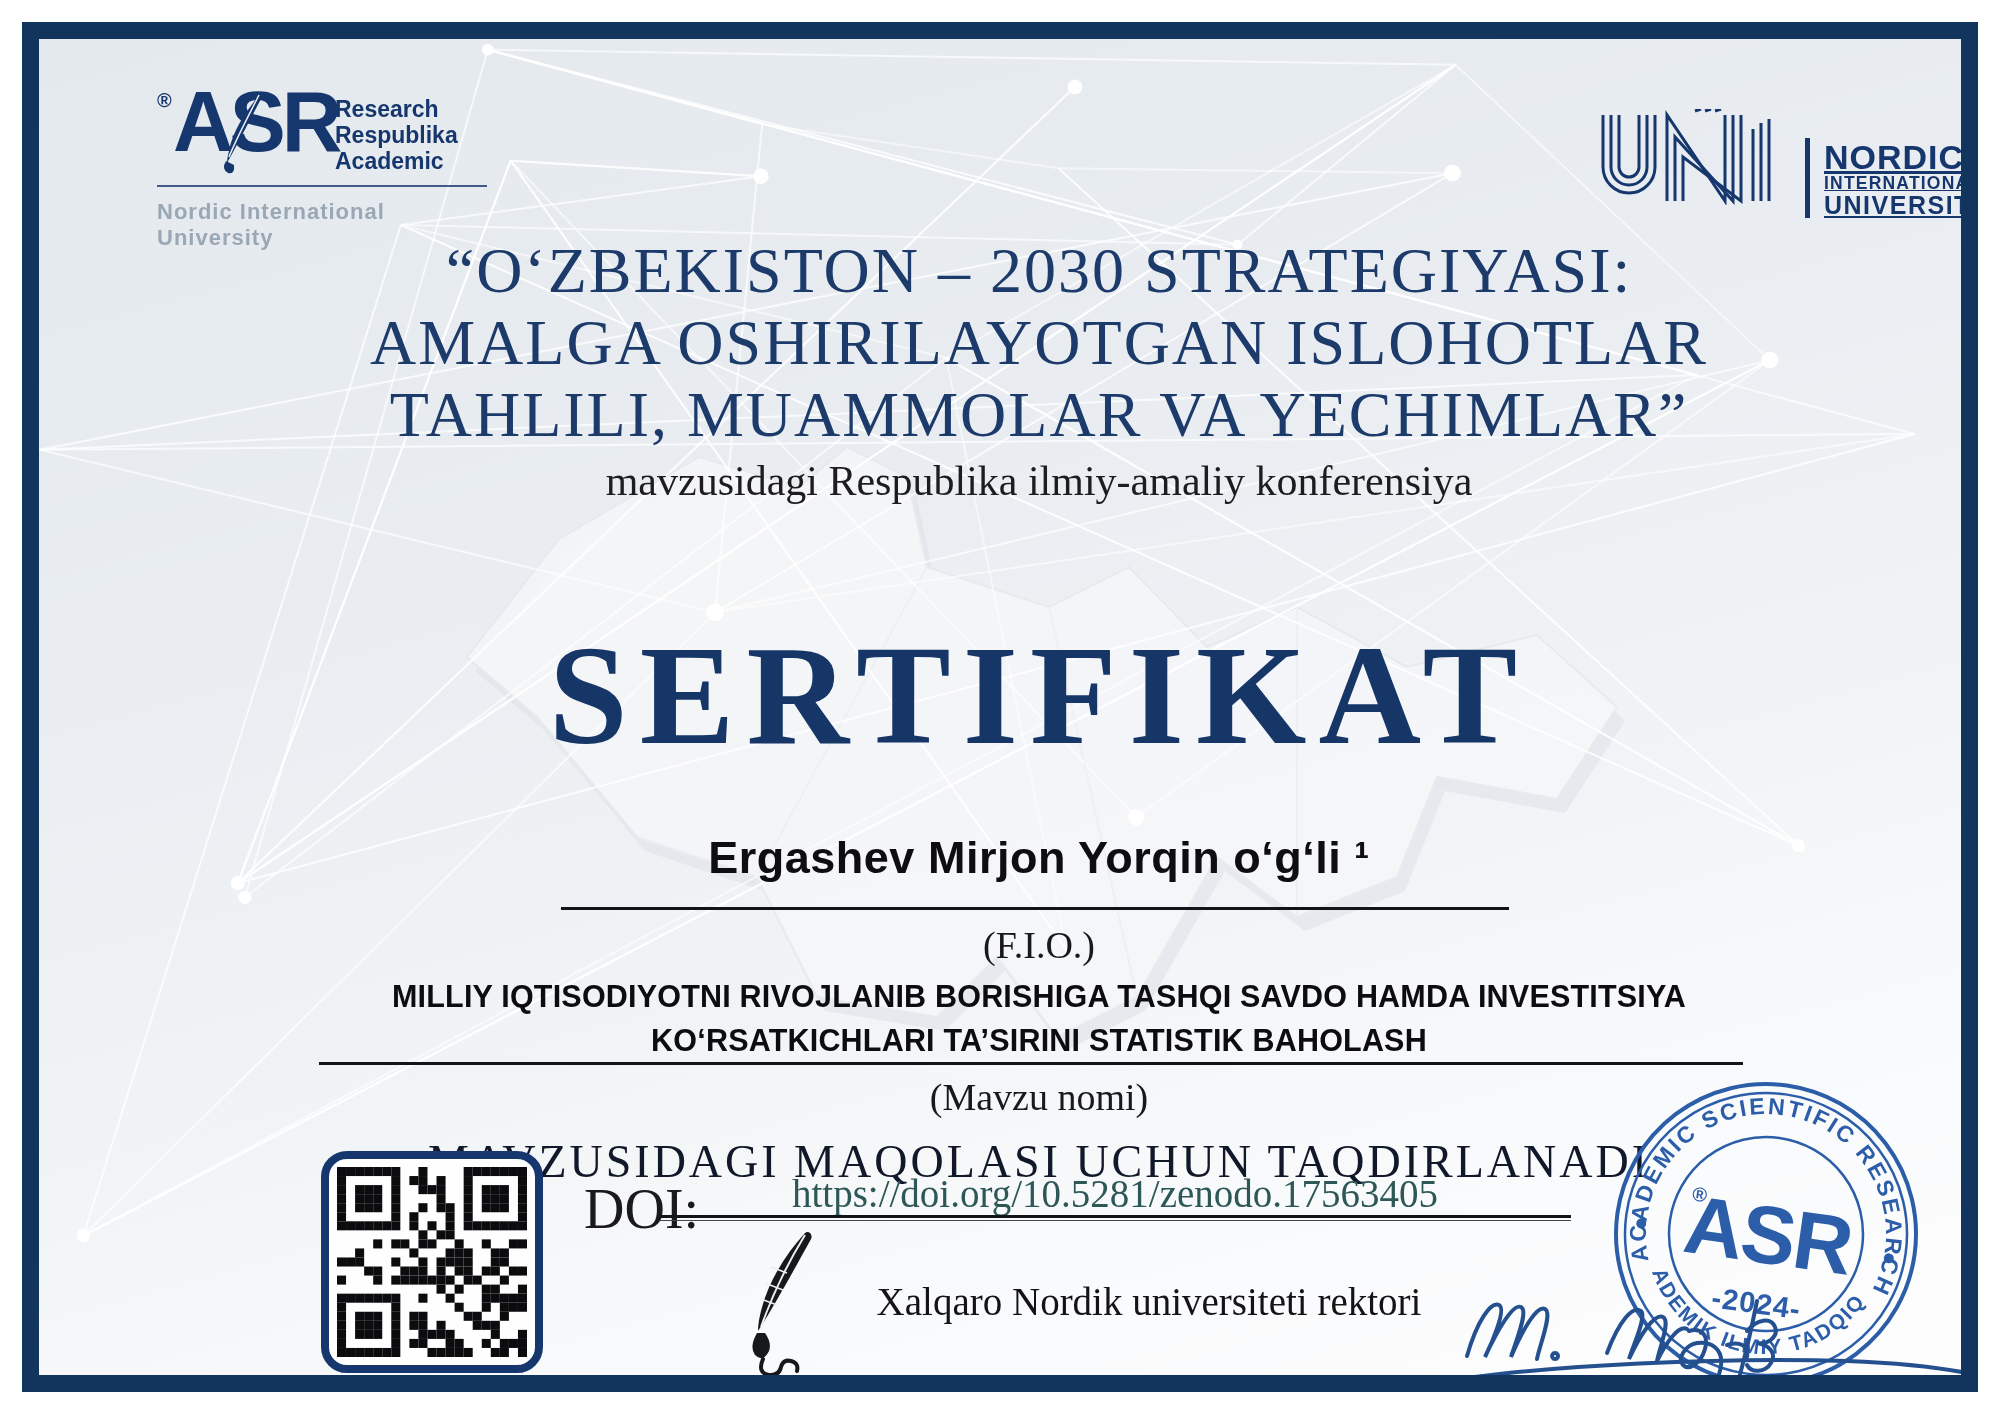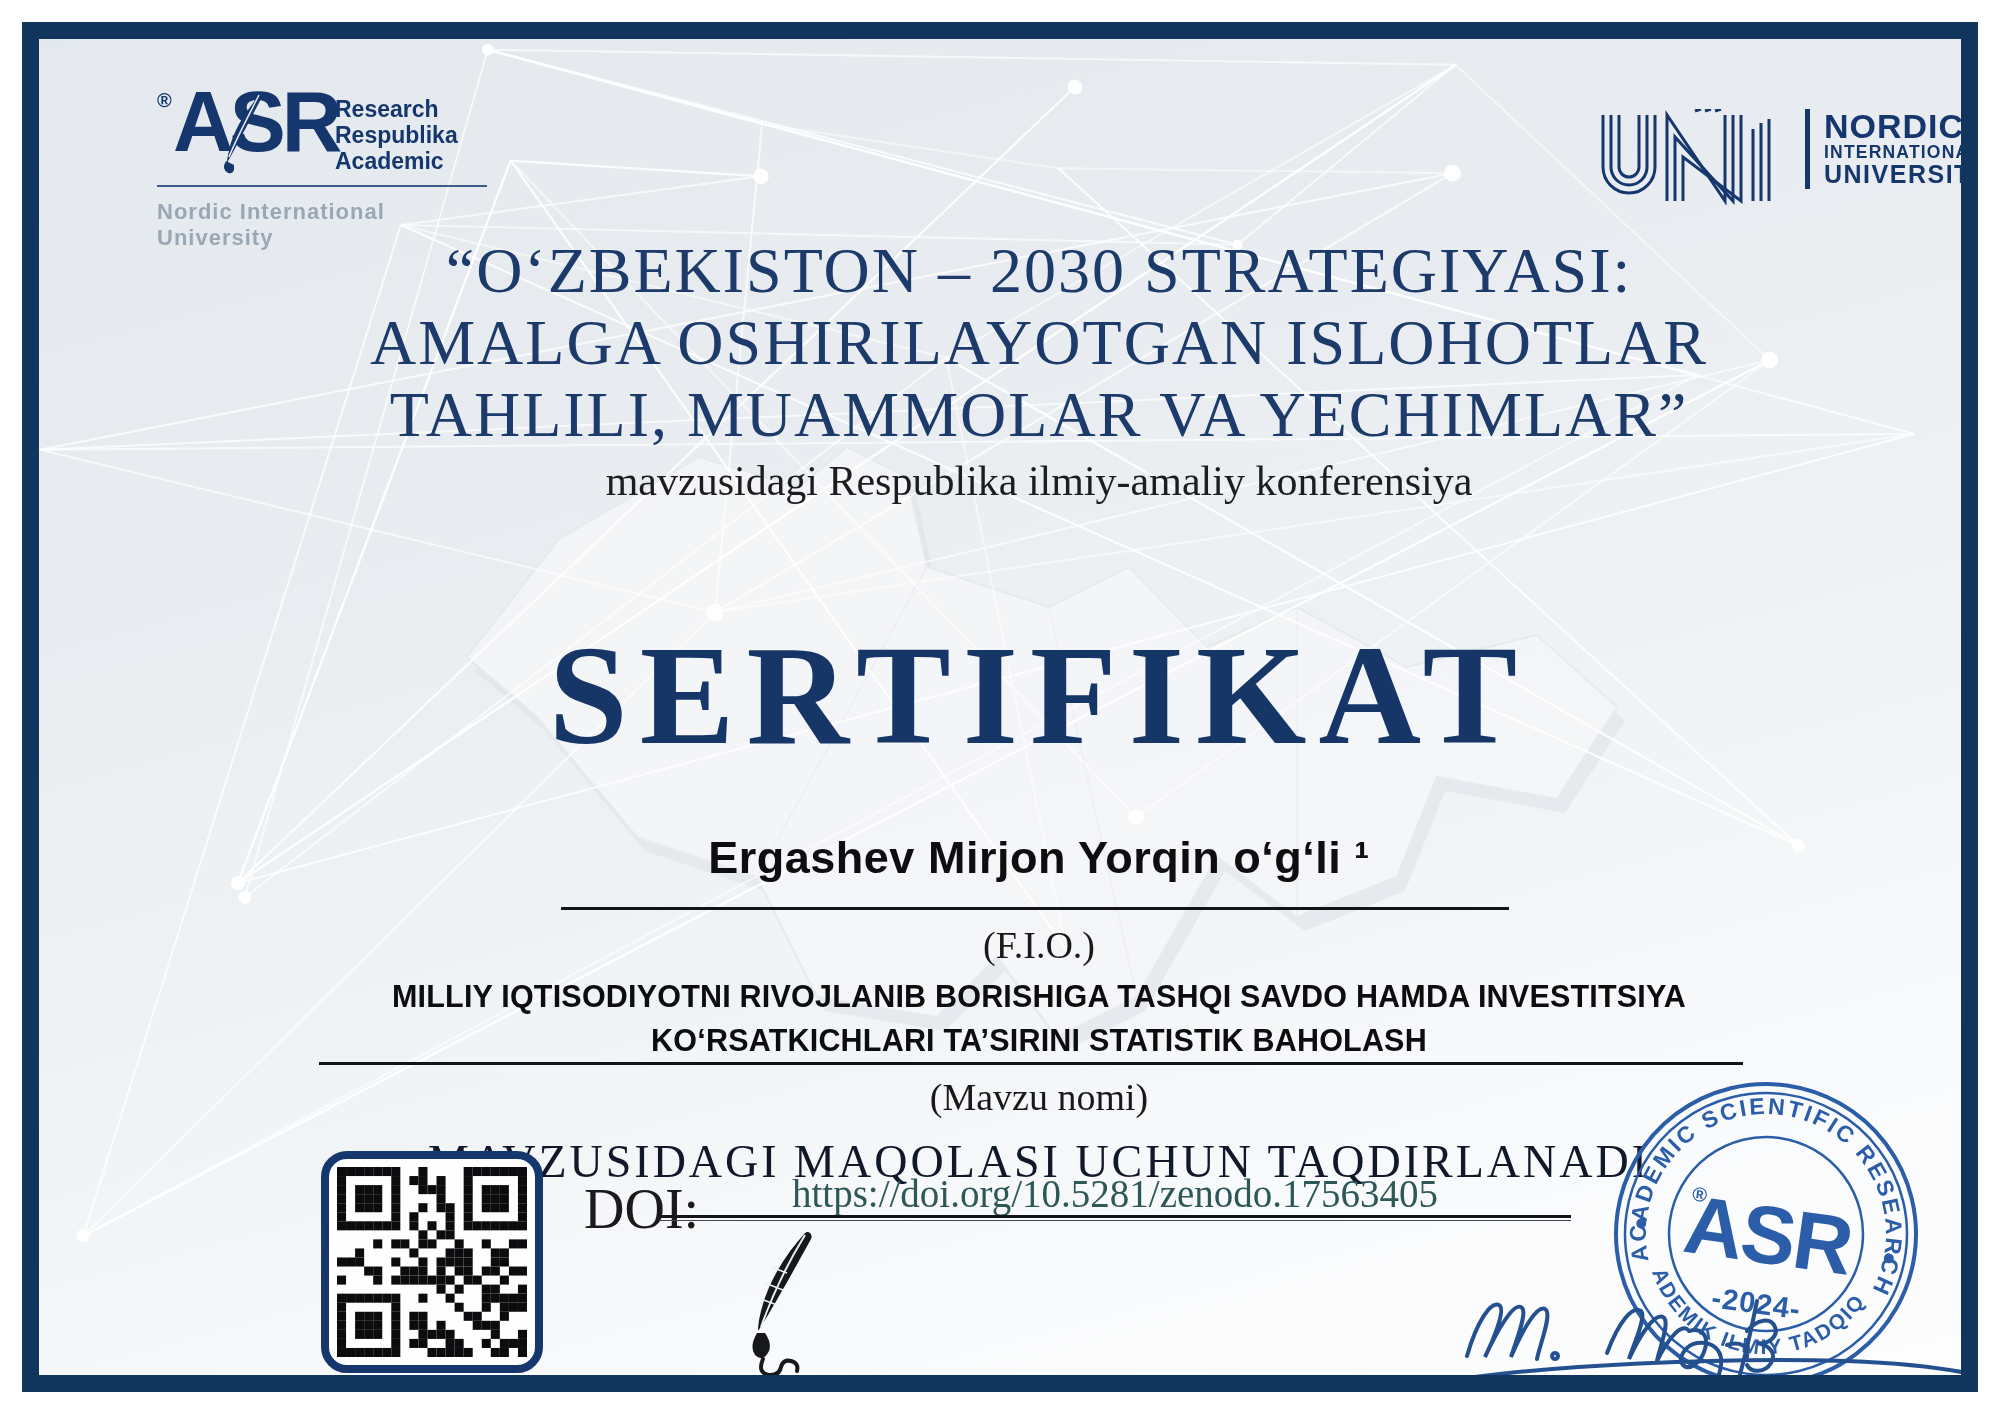"NORDIC" .uni-logo { align-items: flex-start -> flex-end; text-decoration: none -> underline }
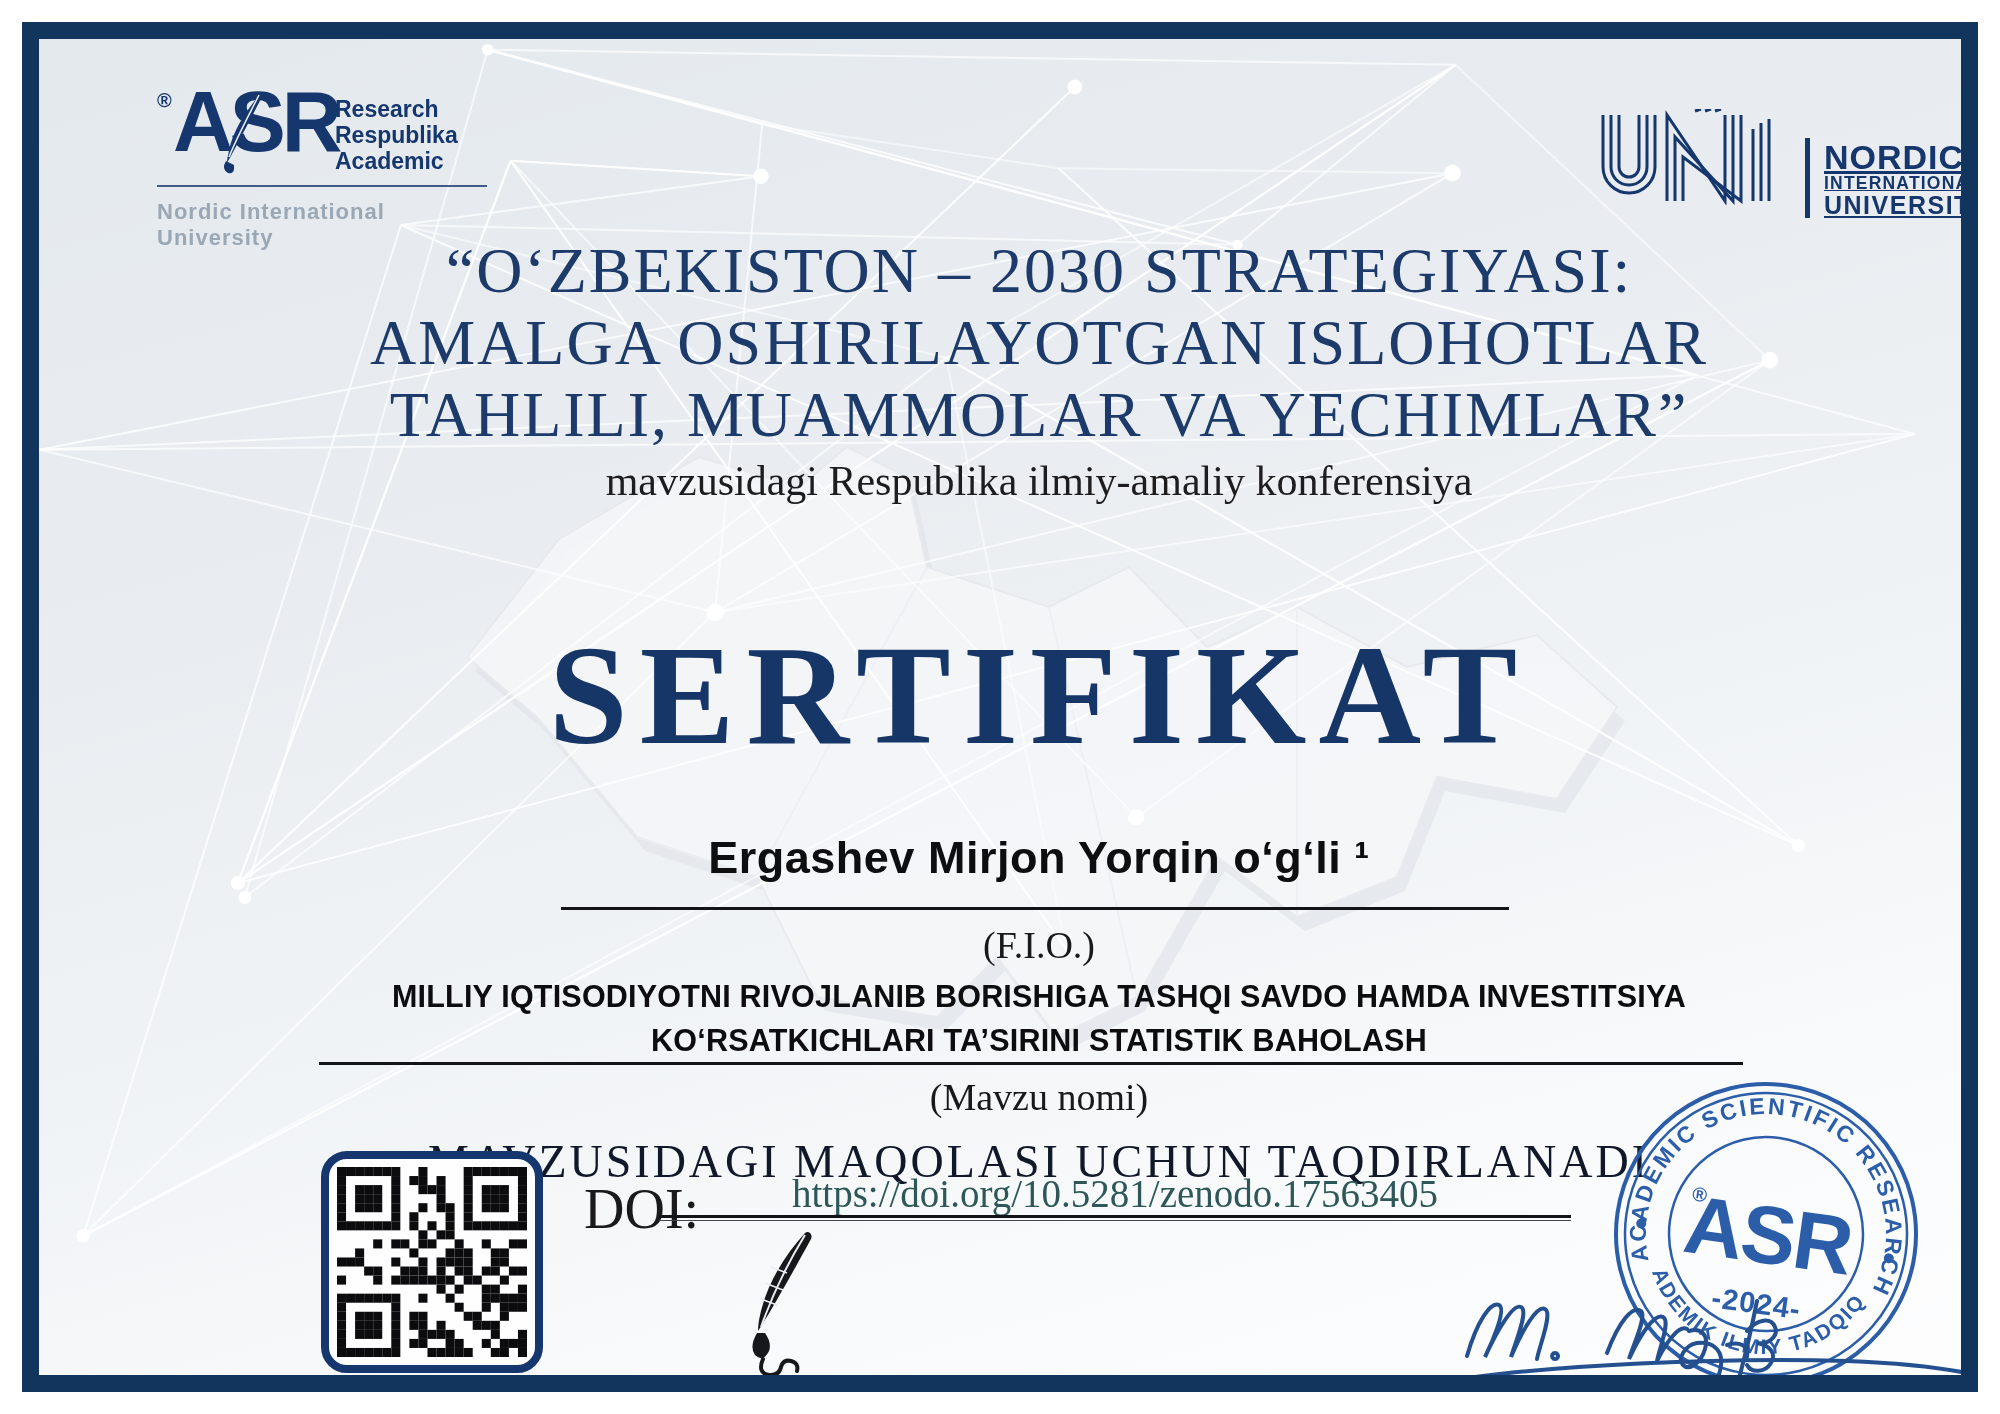"Xalqaro Nordik universiteti rektori" div.sig-role { html: none -> <div>Xalqaro Nordik universiteti rektori</div> }
